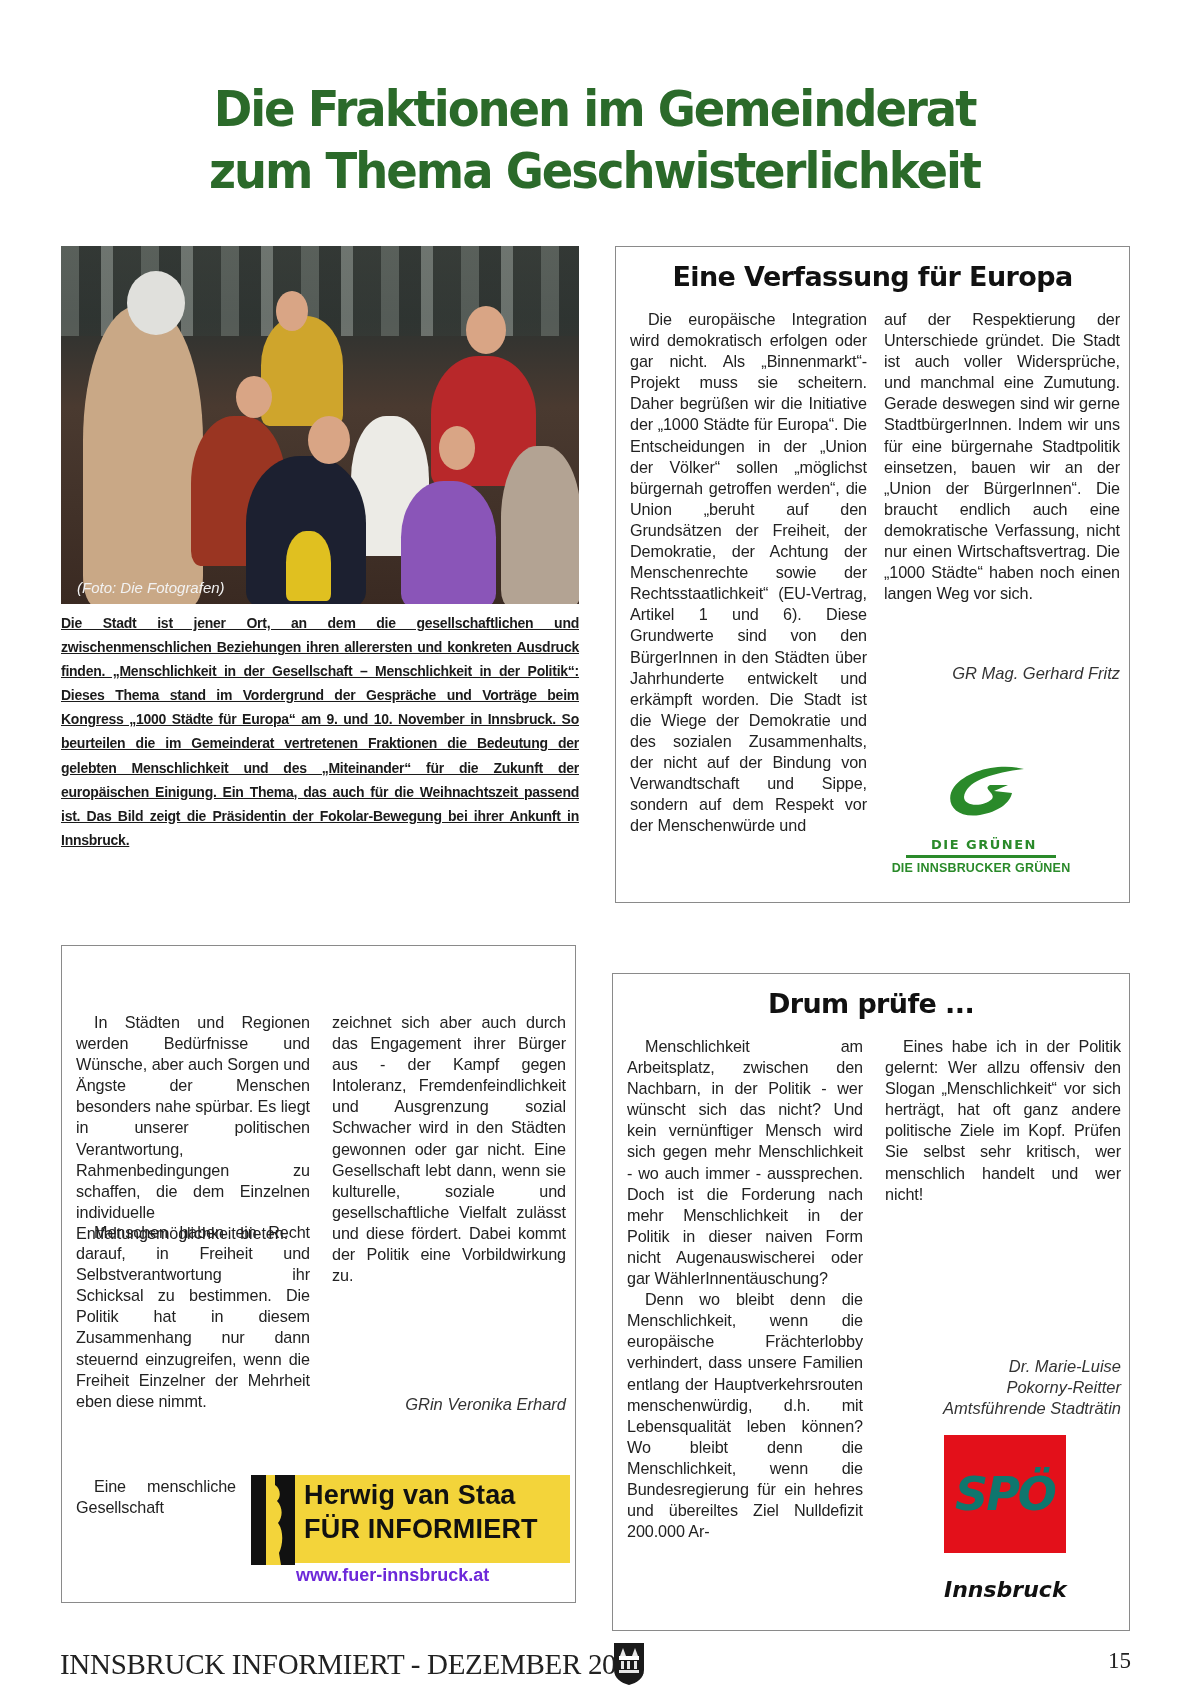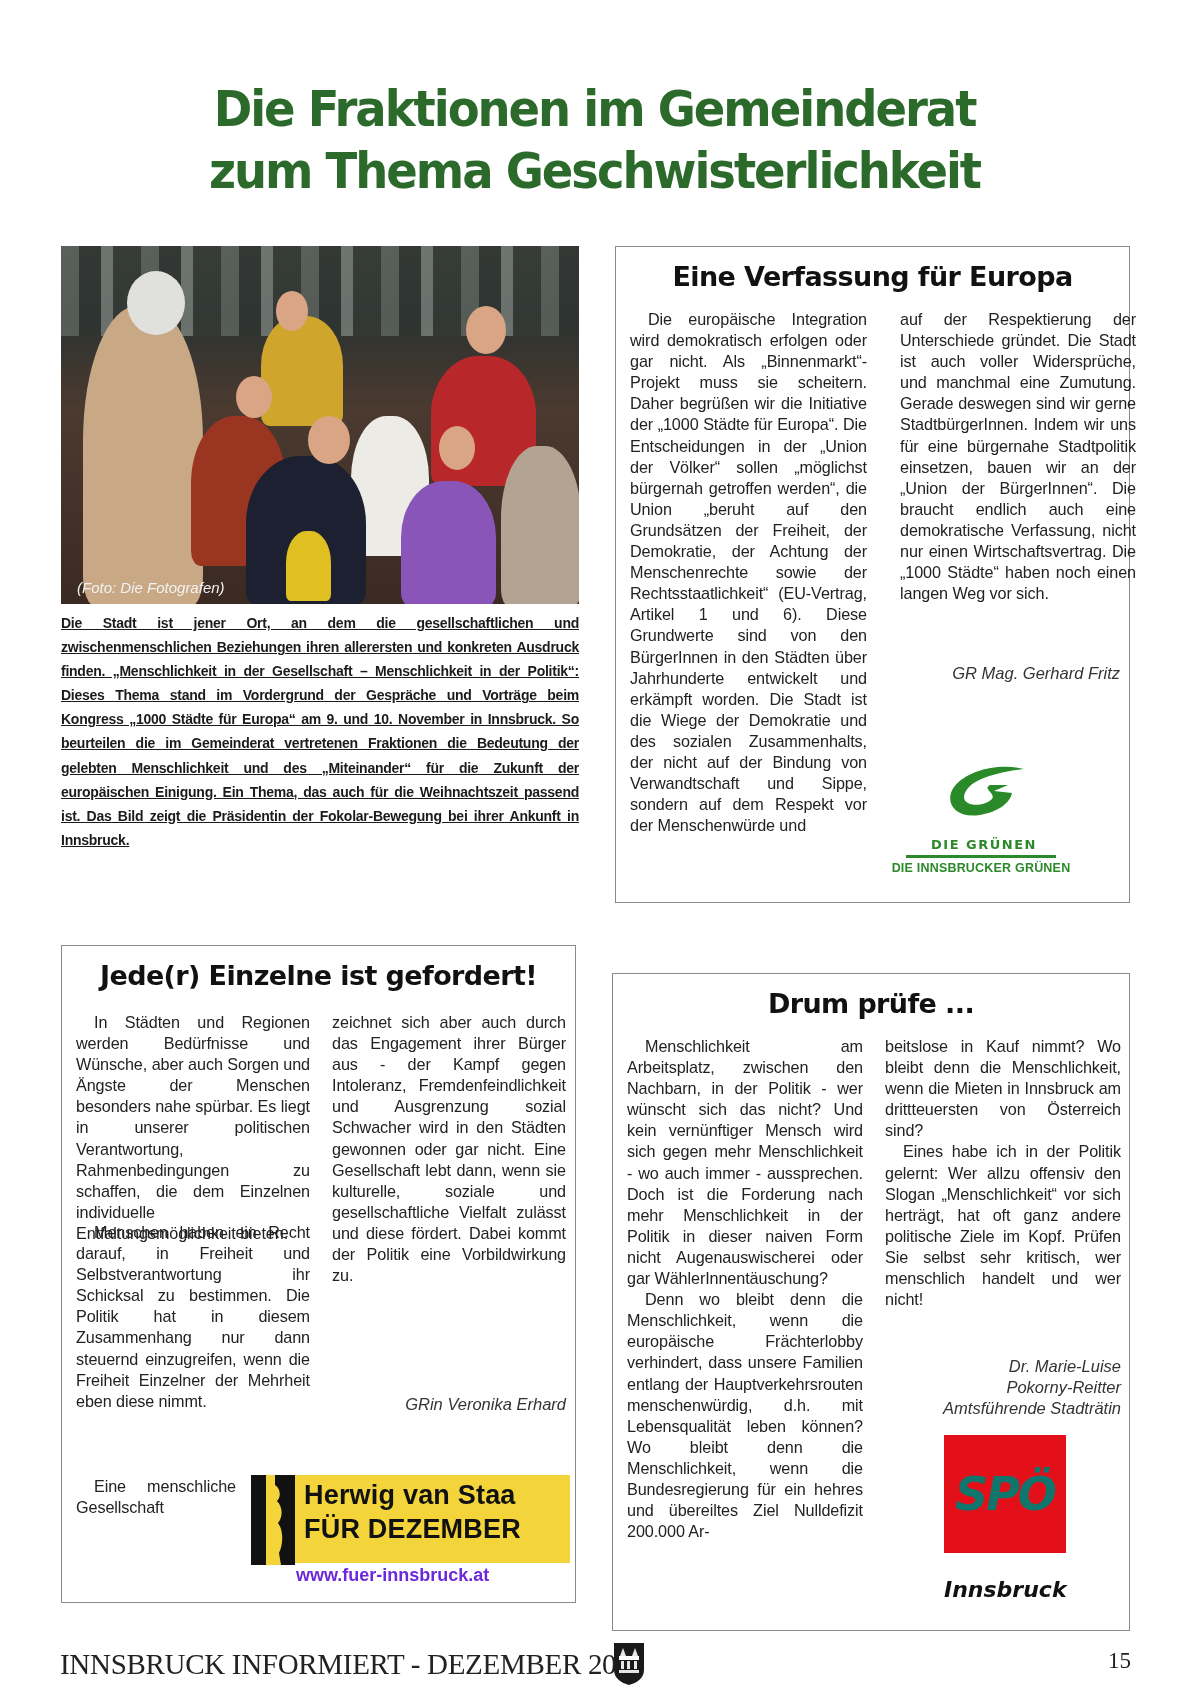"auf der Respektierung der Unterschiede" div.col { margin-left: 16px -> none }
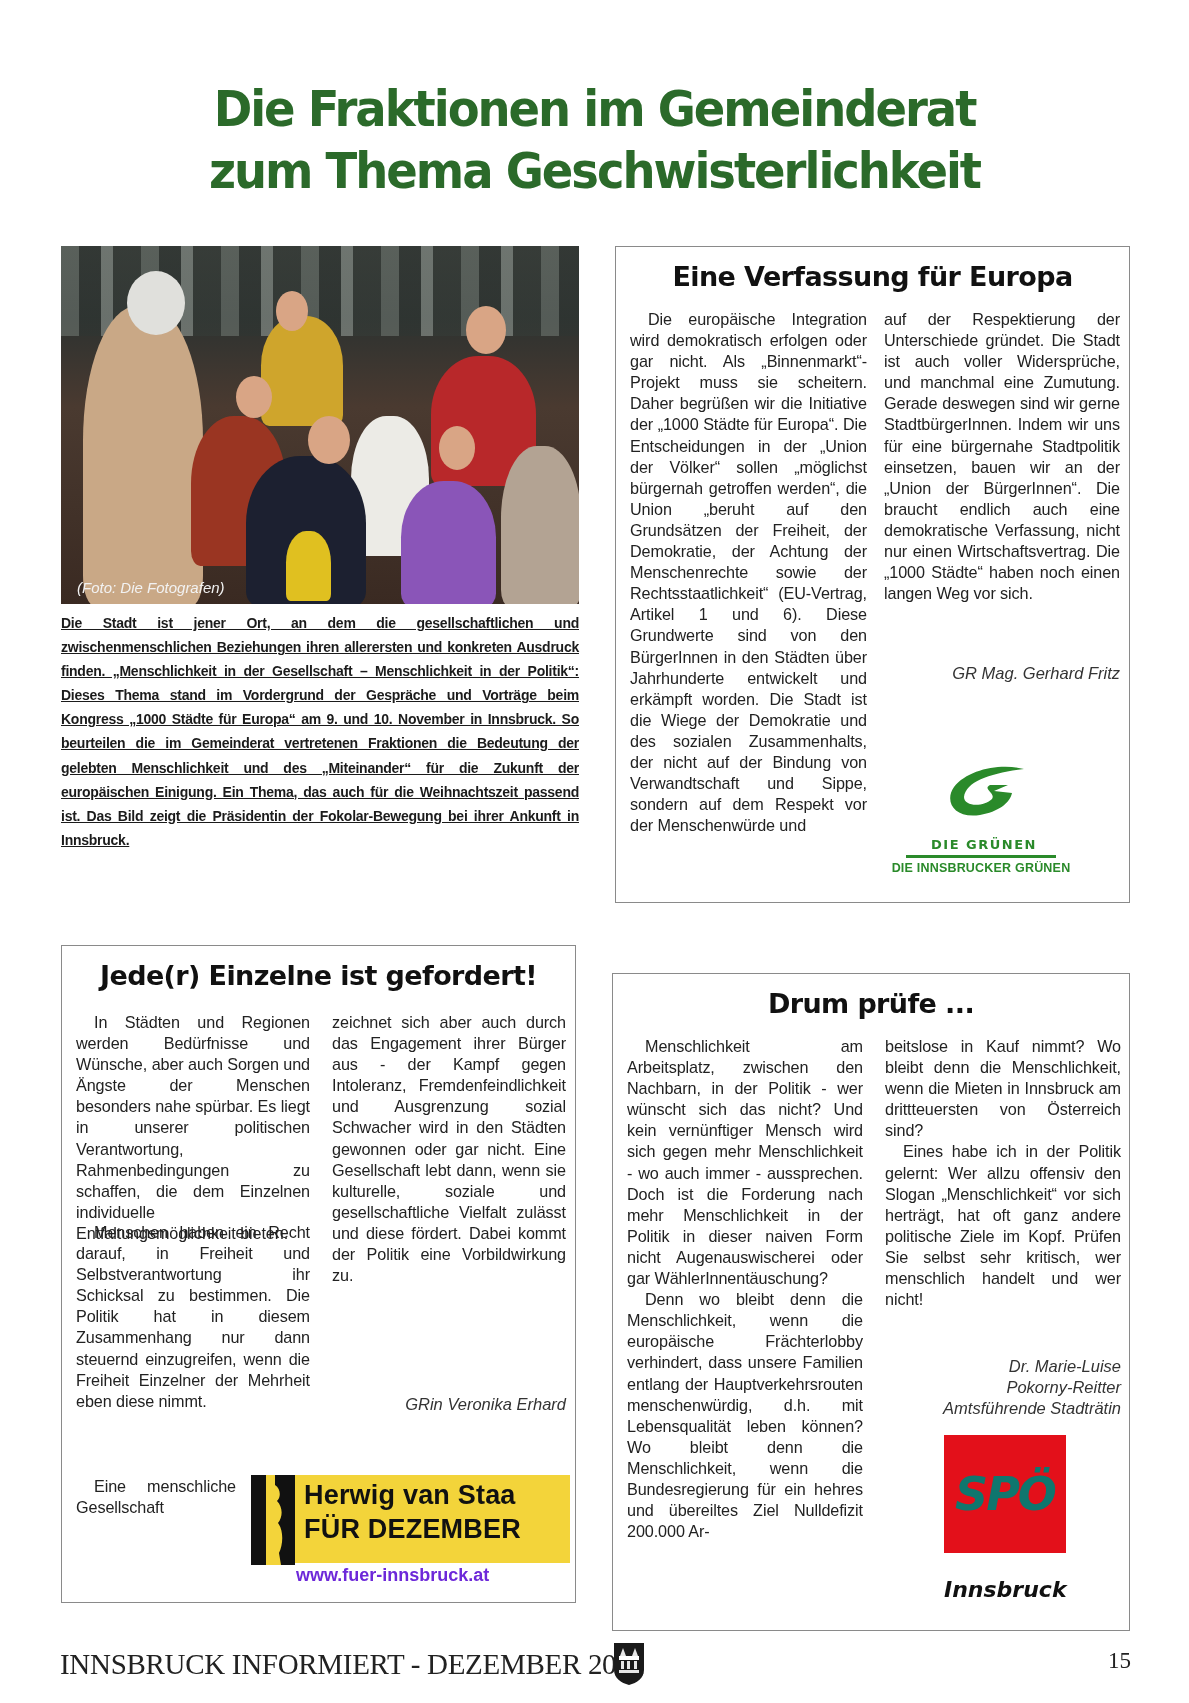"Jede(r) Einzelne ist gefordert!" div.box-title { html: <div>Jede(r) Einzelne ist gefordert!</div> -> none }
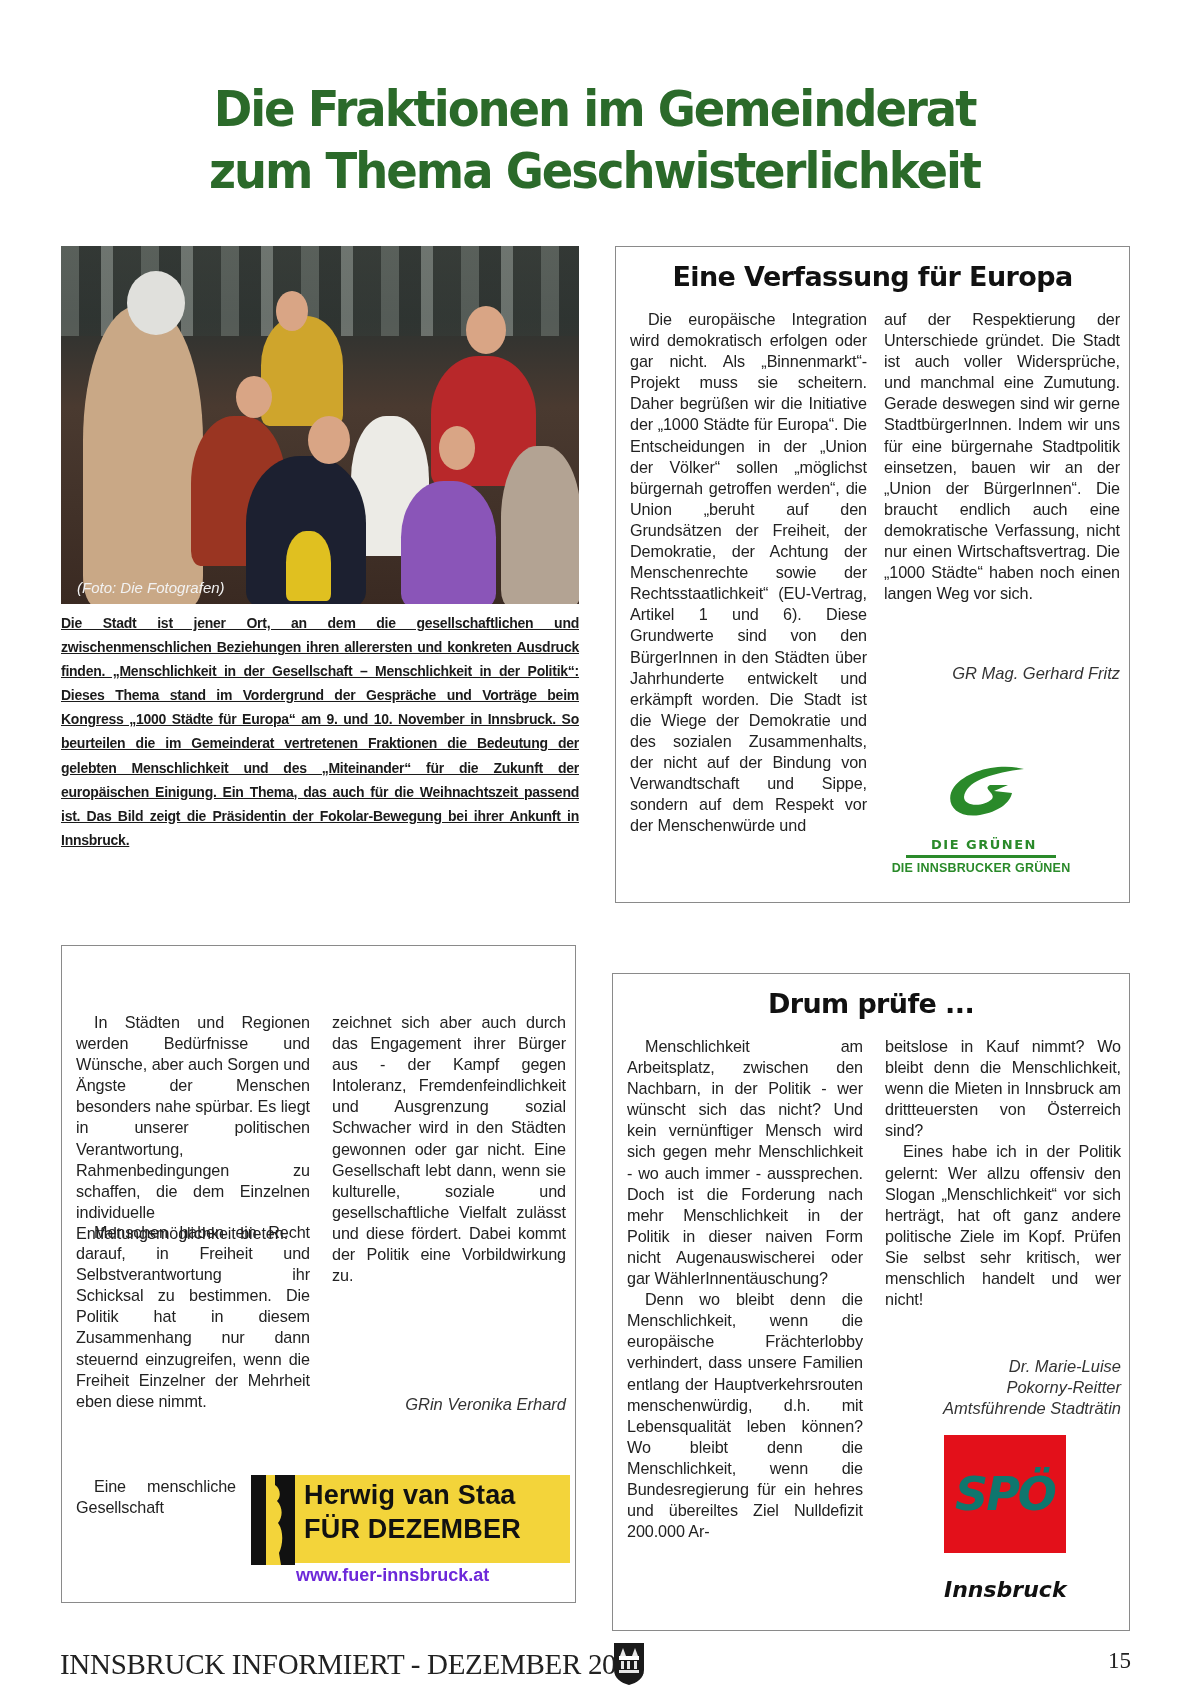"beitslose in Kauf nimmt? Wo" p.cont { html: <p>beitslose in Kauf nimmt? Wo bleibt denn die Menschlichkeit, wenn die Mieten in Innsbruck am drittteuersten von Österreich sind?</p> -> none }
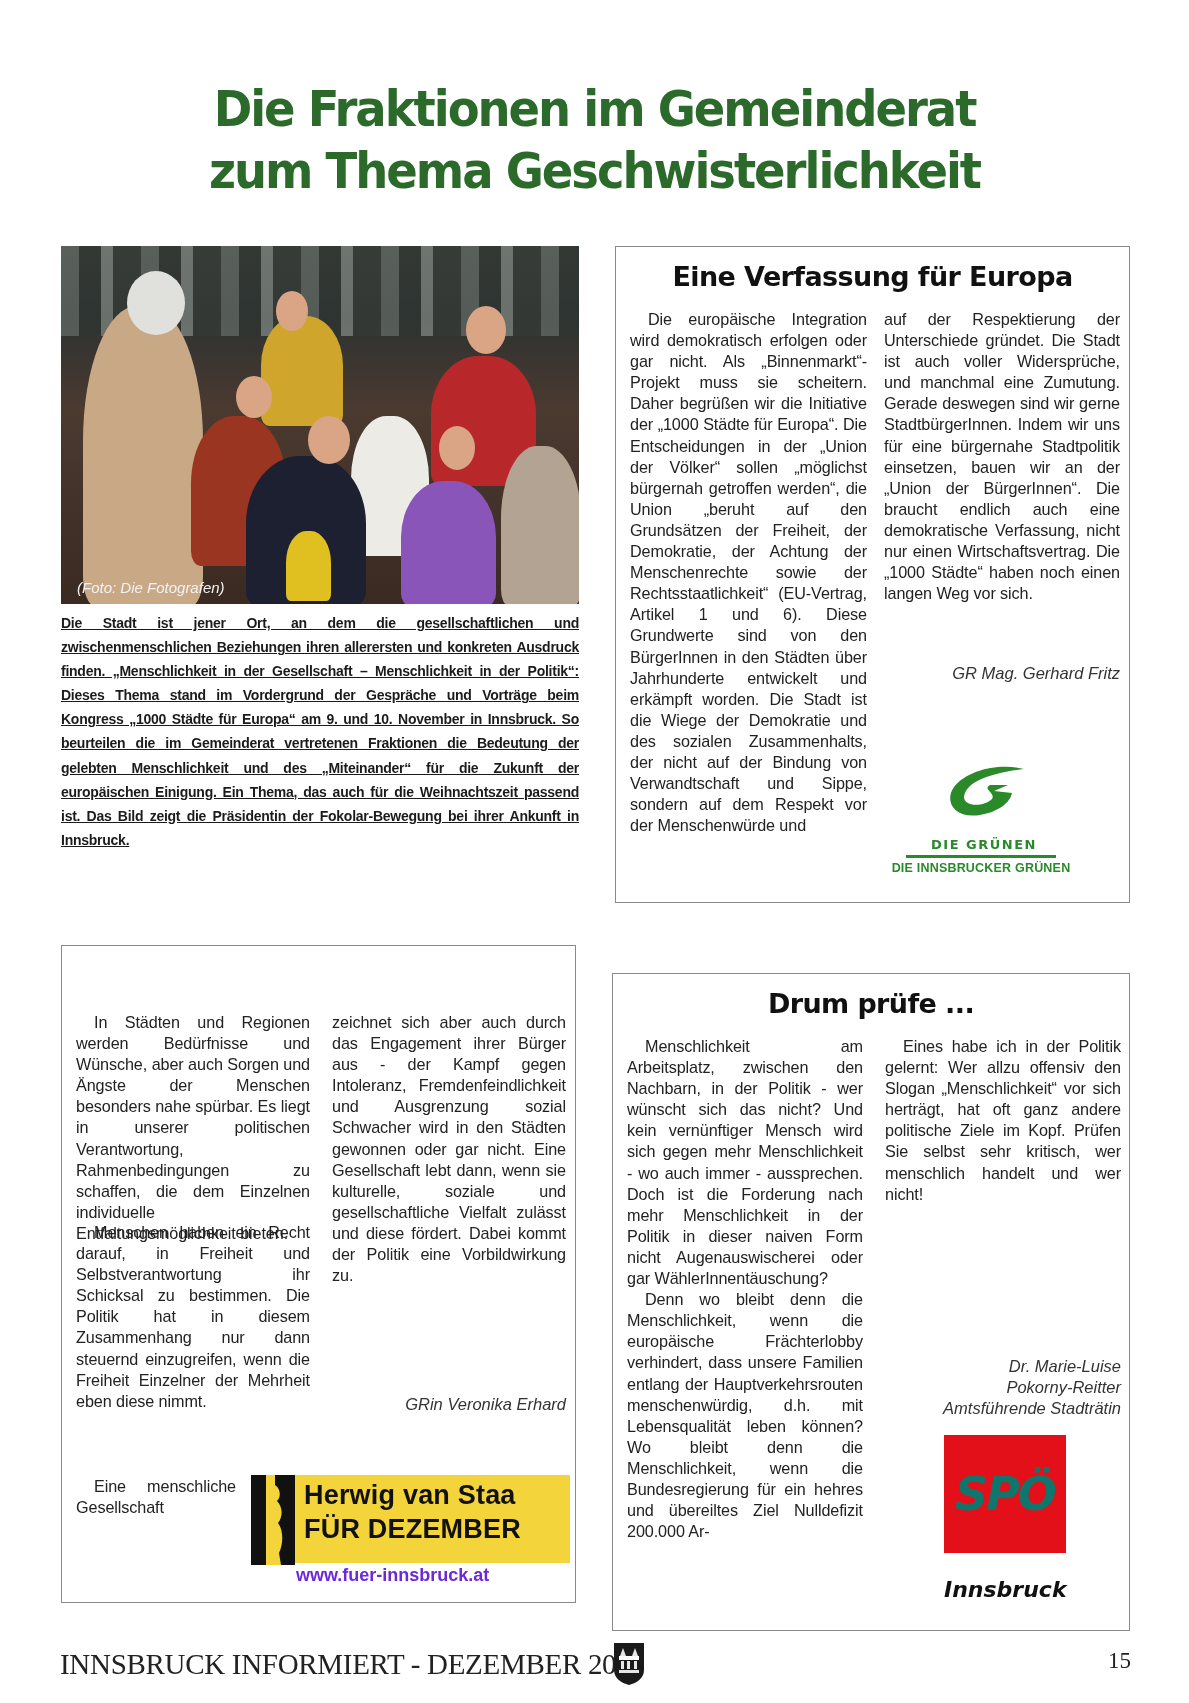"FÜR DEZEMBER" div.vs-line2 { text: DEZEMBER -> INFORMIERT }
